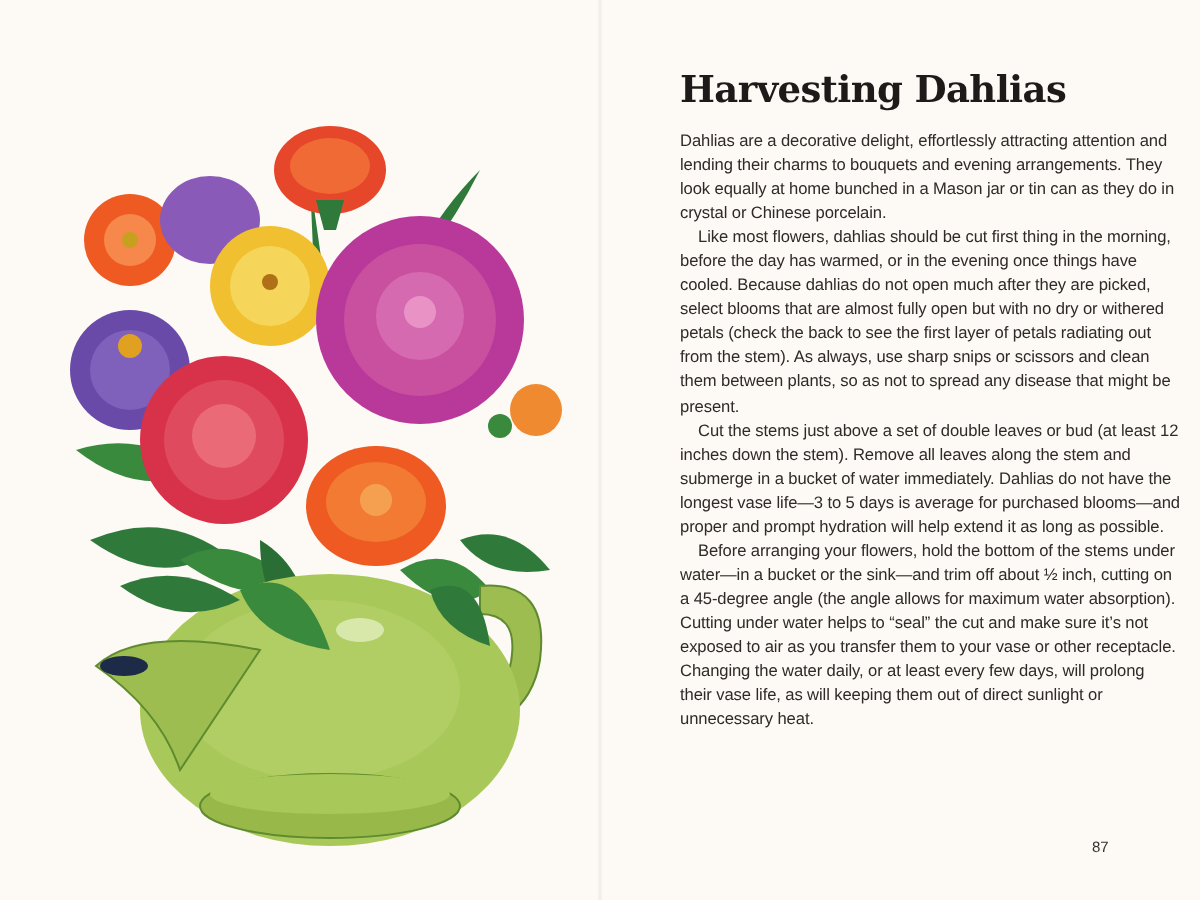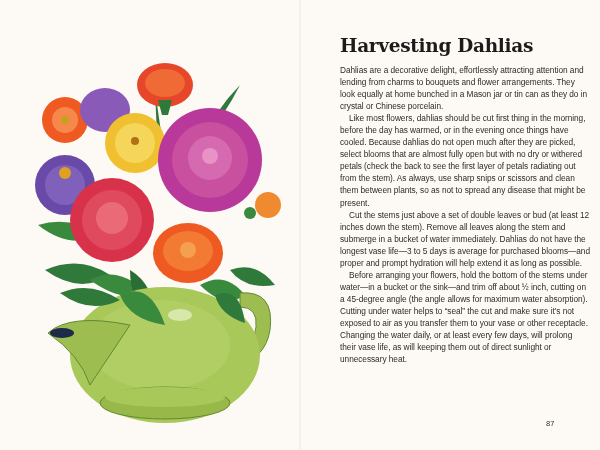"Dahlias are a decorative delight," p.para { text: from charms to bouquets and flower -> their charms to bouquets and evening }
